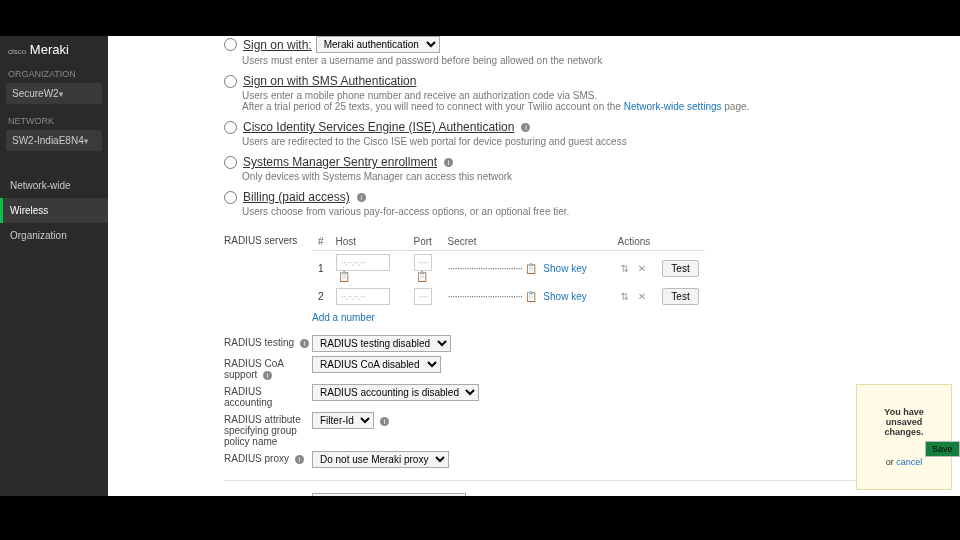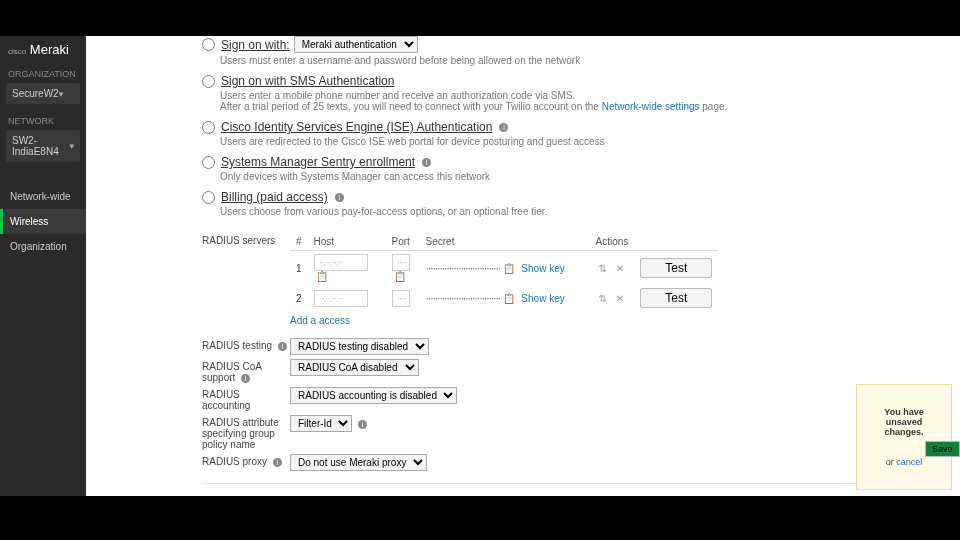"cisco Meraki" .sidebar { width: 86px -> 108px }
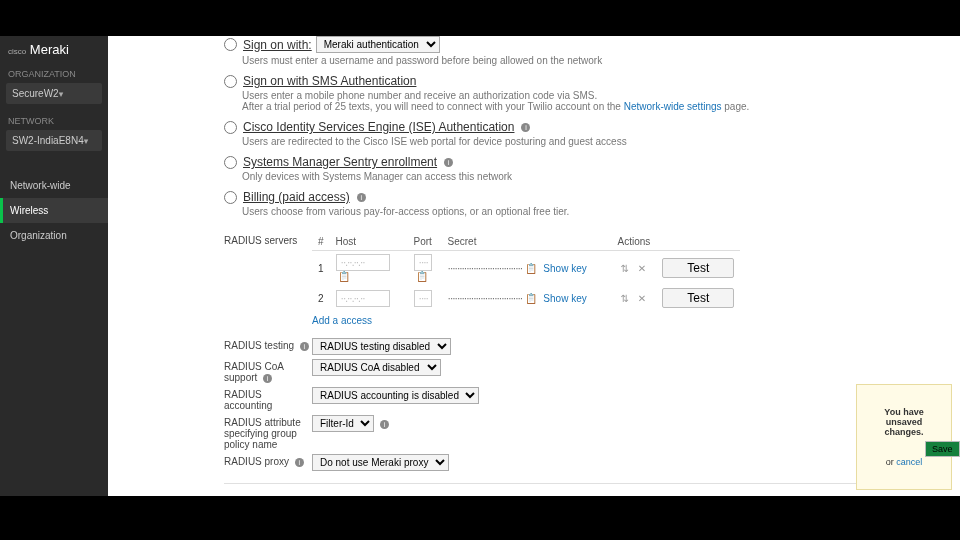"Test" .btn { font-size: 12px -> 10px; padding: 2px 24px -> 2px 8px }
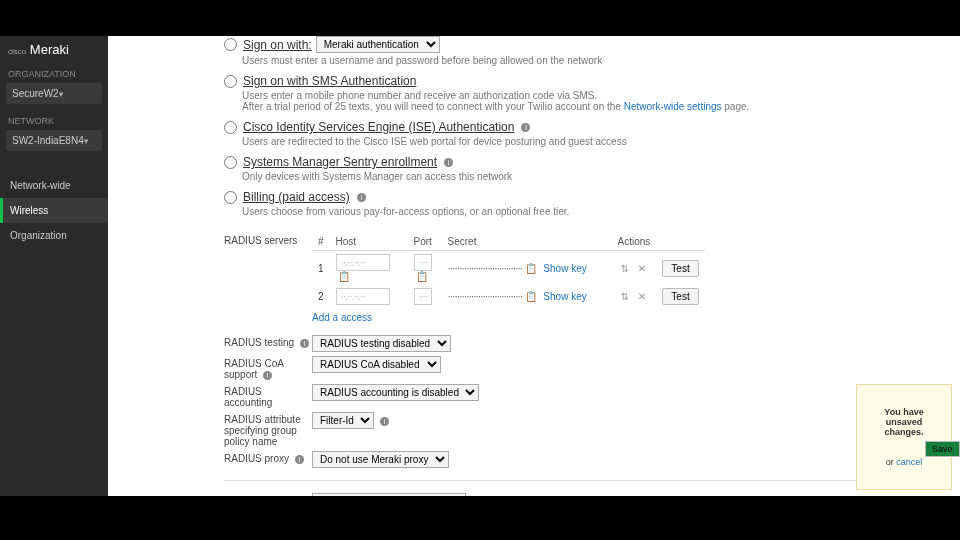"Add a access" a.lnk { text: access -> number }
